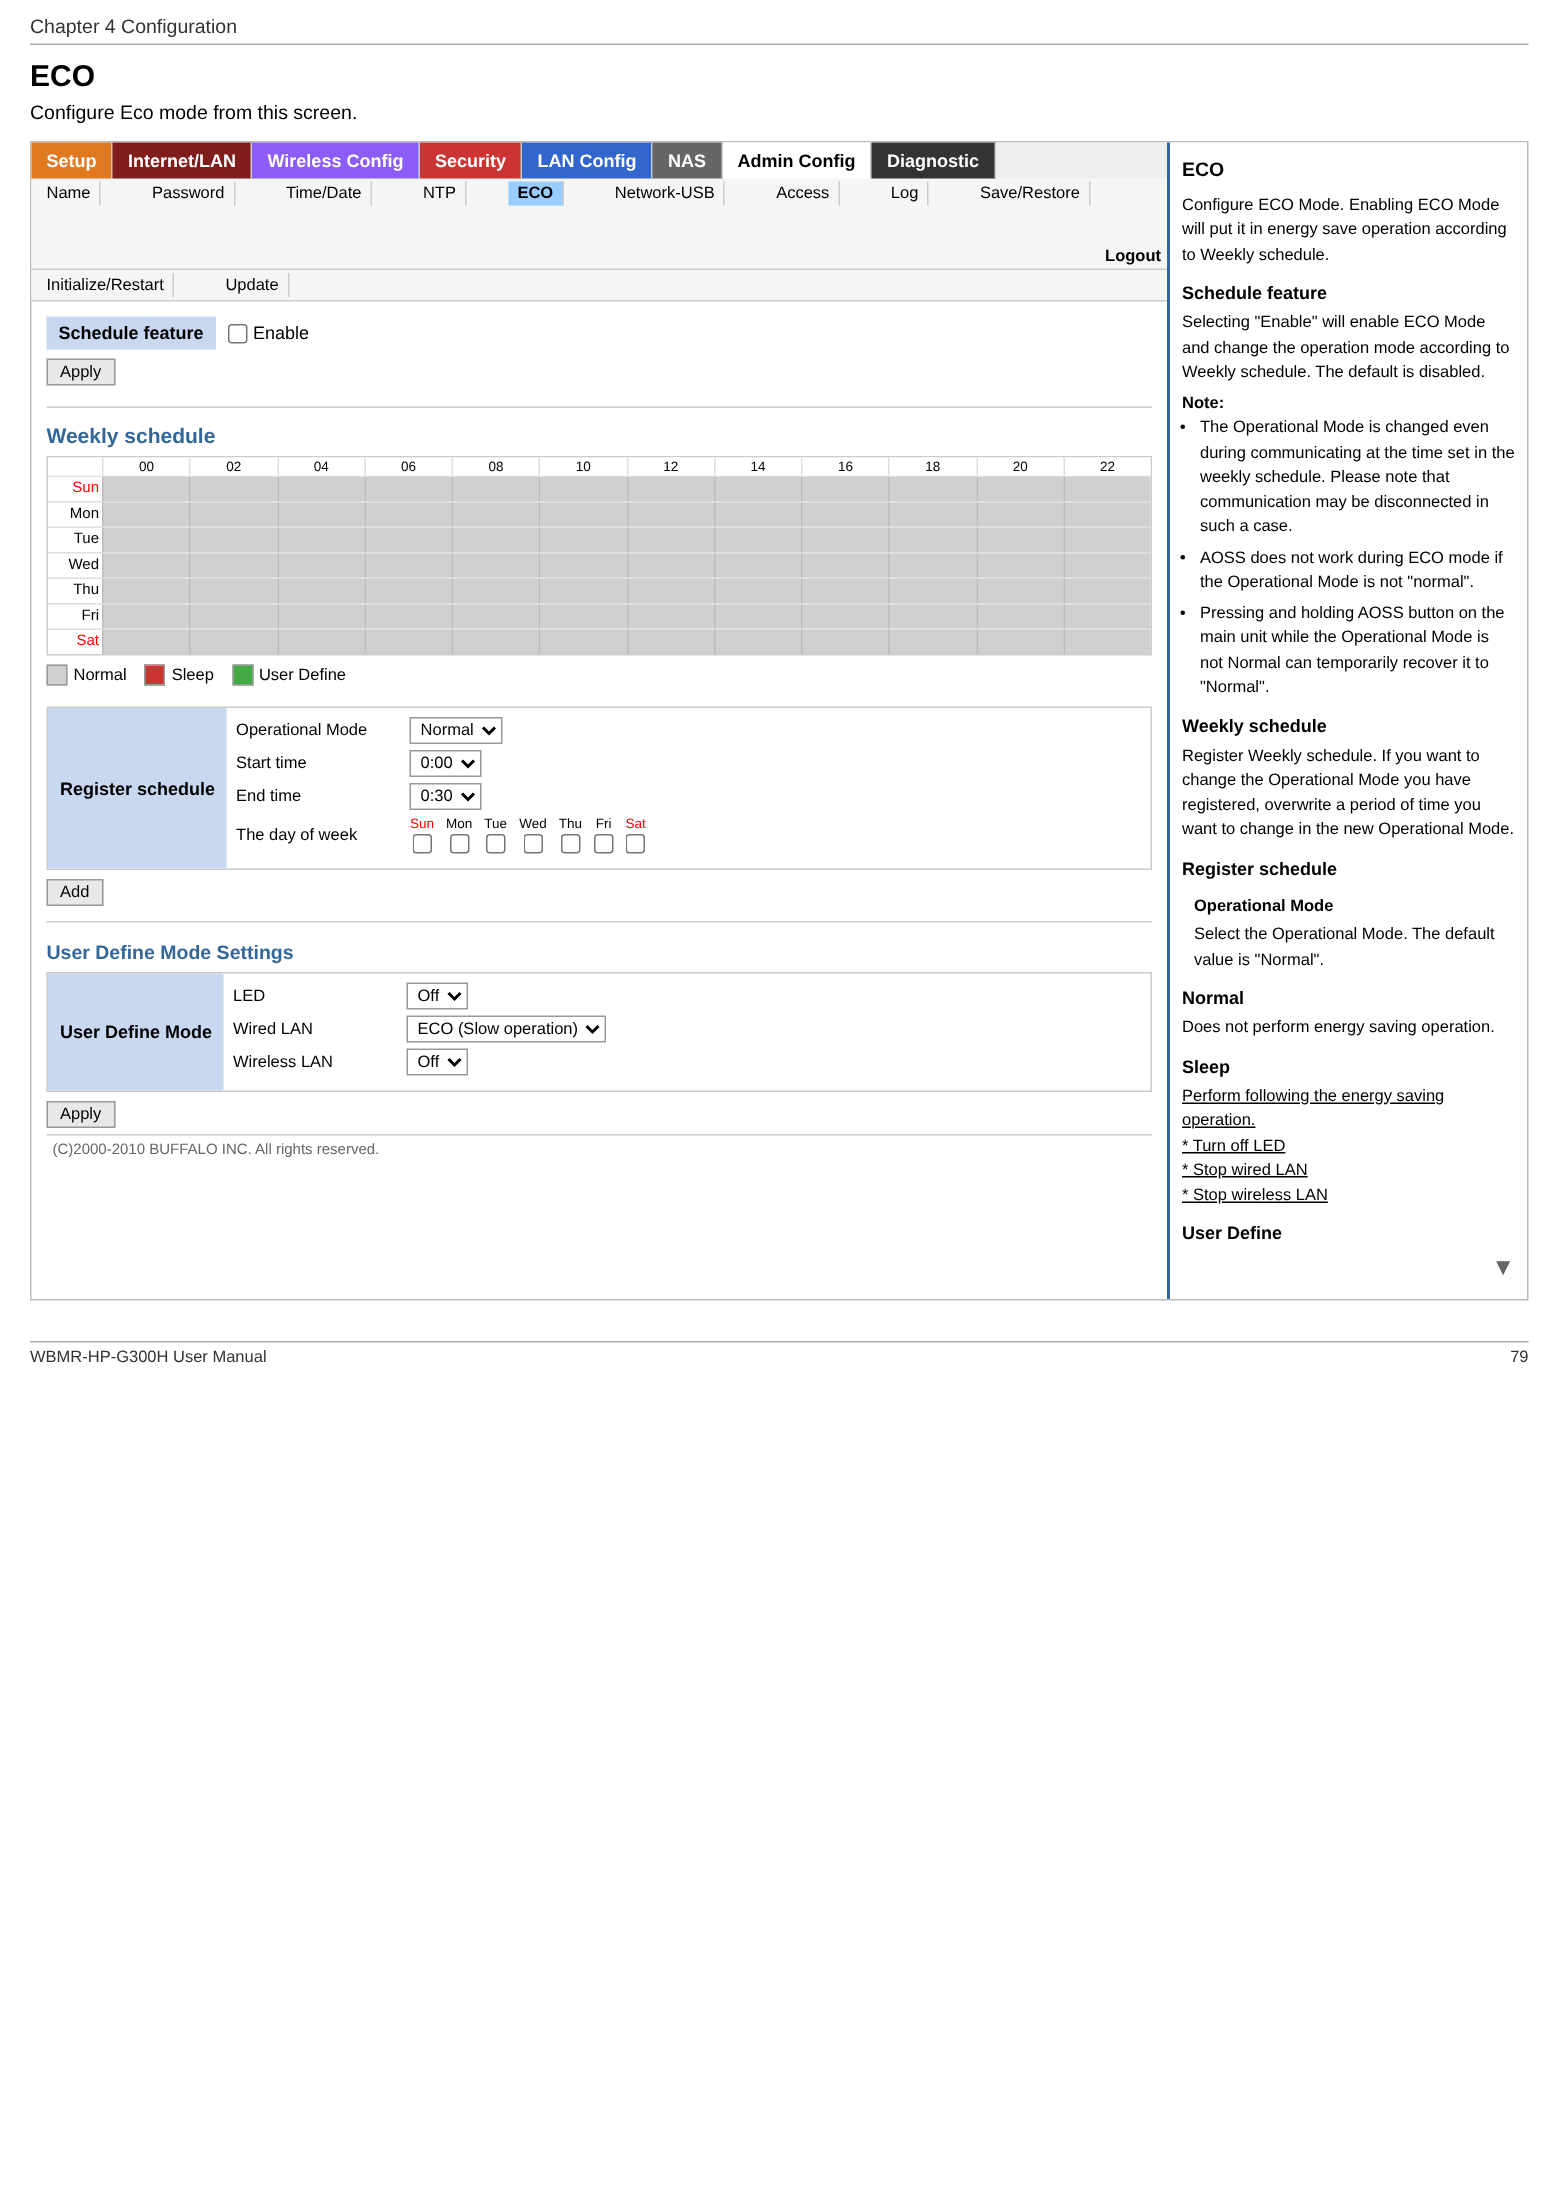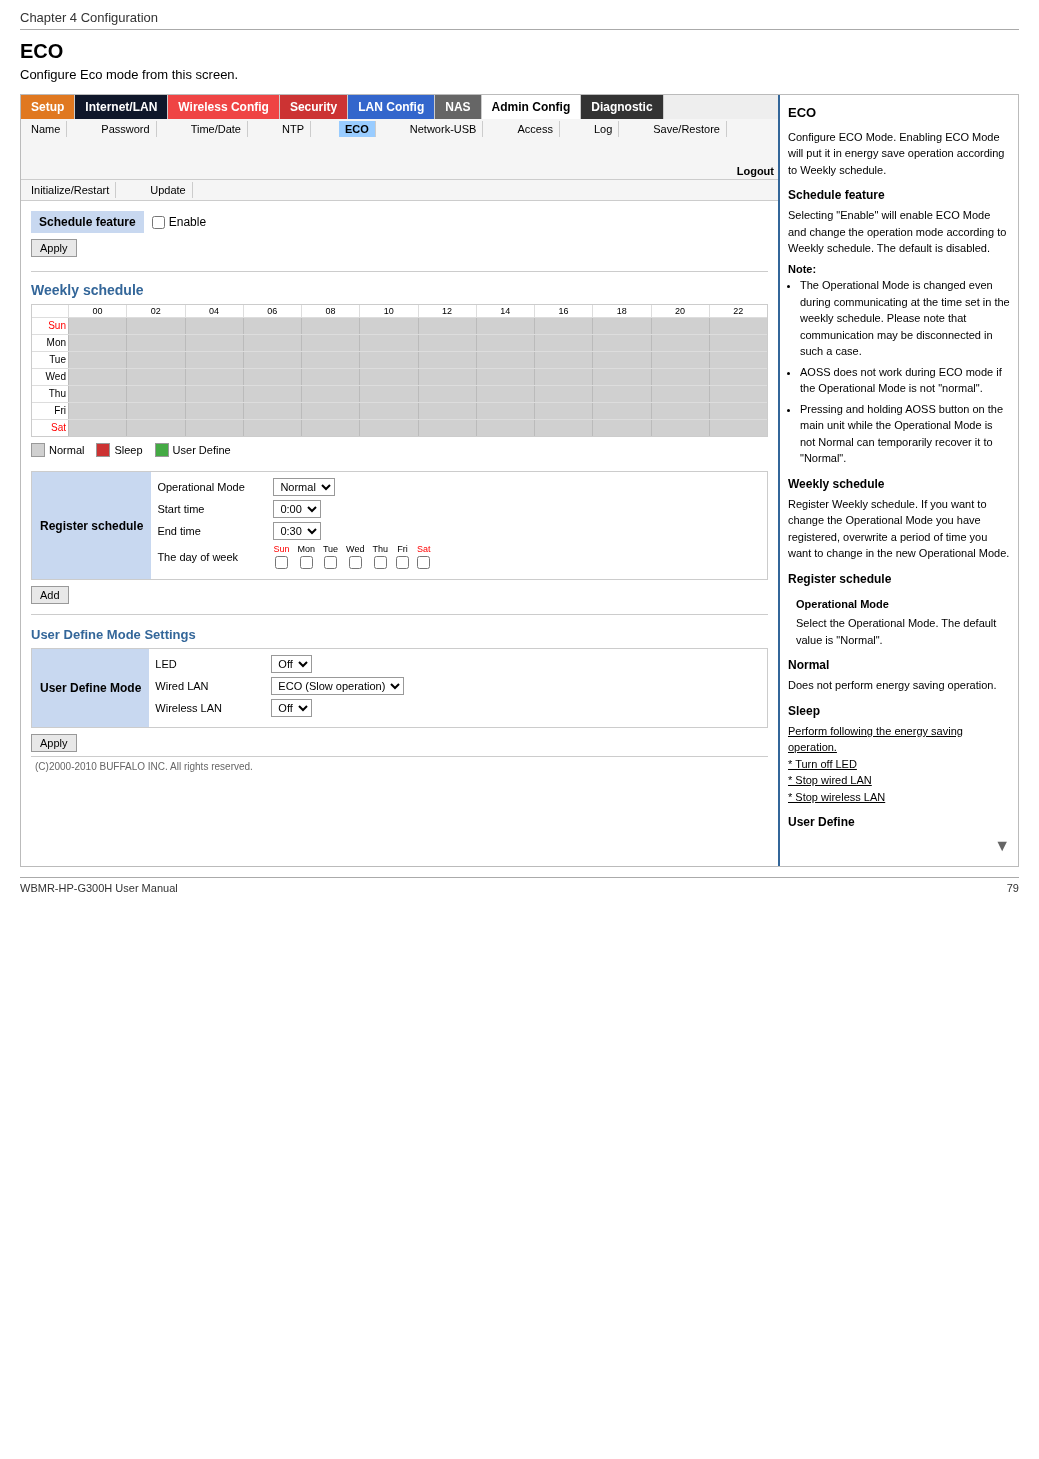"Internet/LAN" .nav-item.green { background: #0f172a -> #7f1d1d }
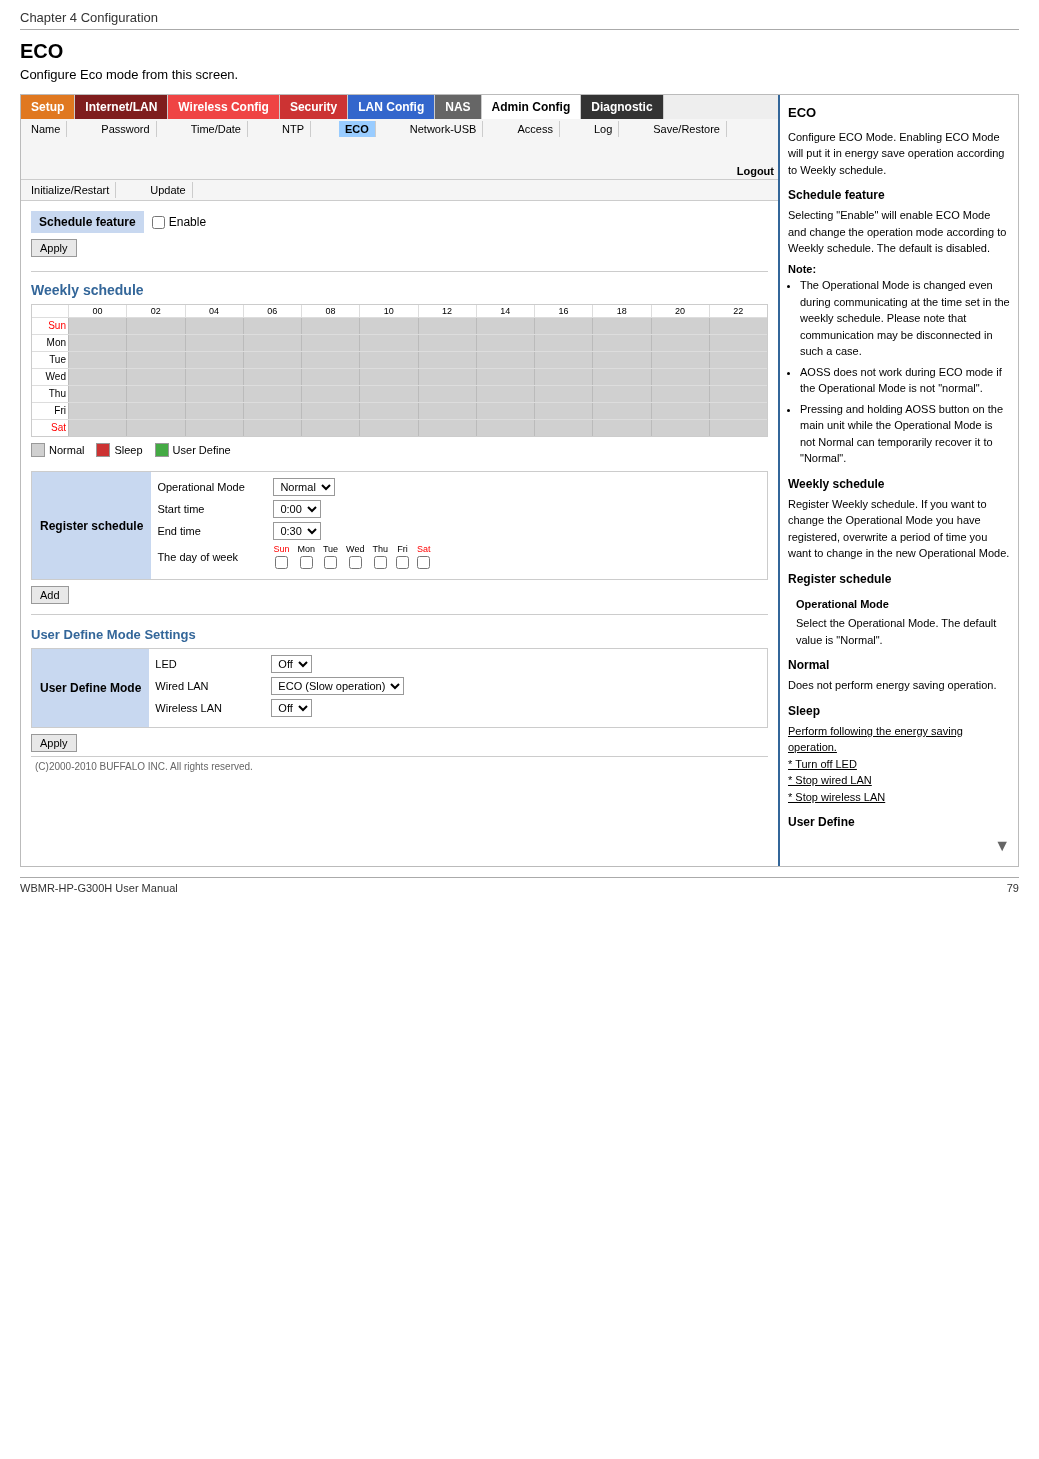"Wireless Config" .nav-item.blue-dark { background: #ef4444 -> #8b5cf6 }
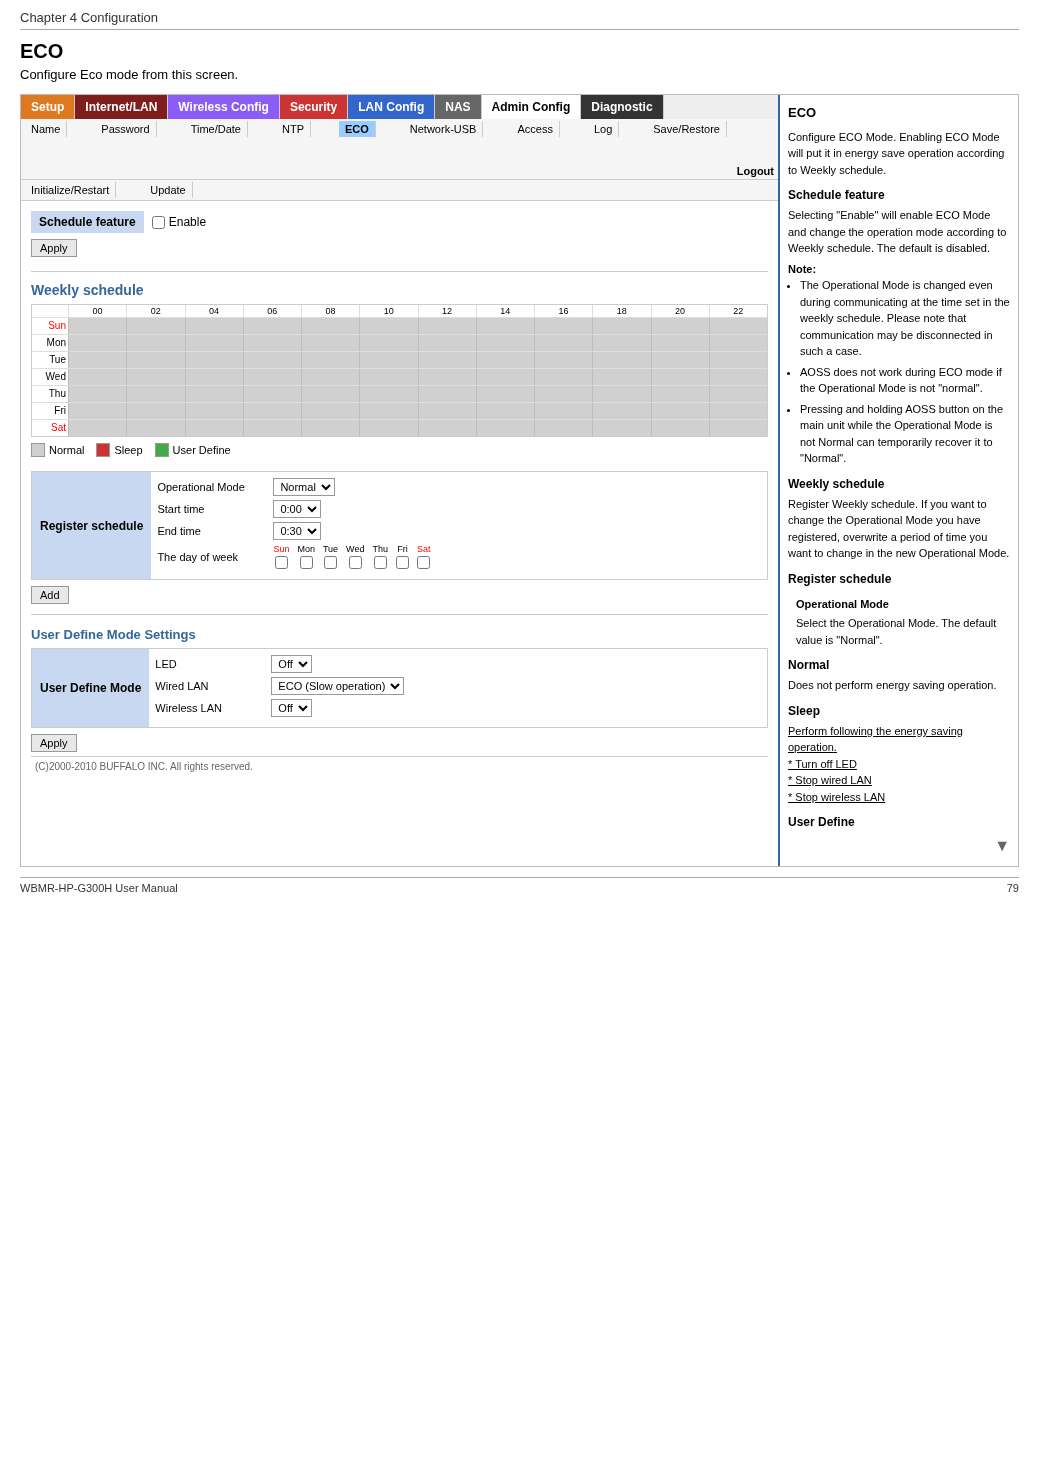"WBMR-HP-G300H User Manual" .page-footer { margin-top: 10px -> 27px }
